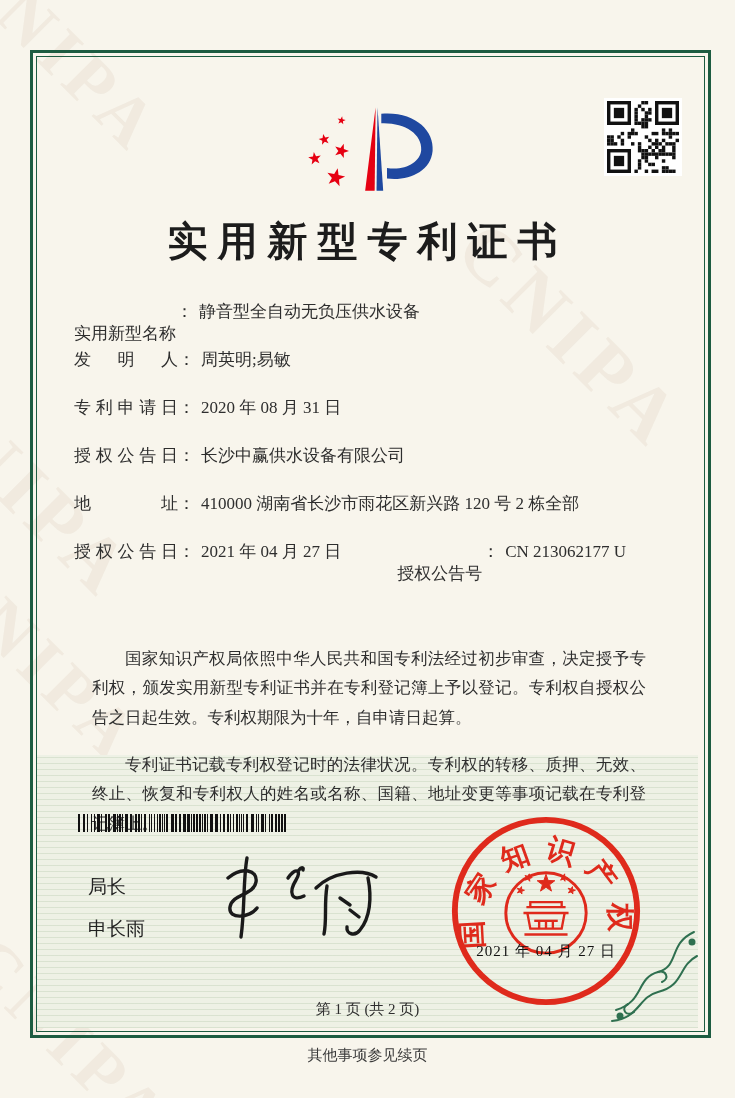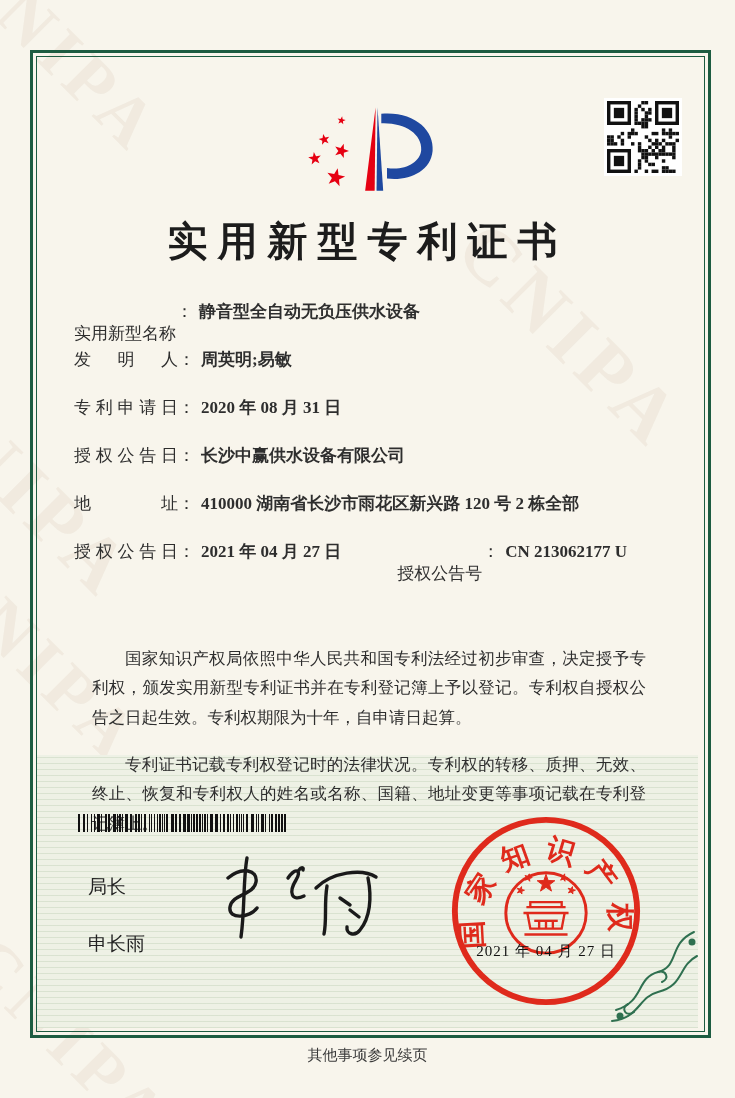"静音型全自动无负压供水设备" .fvalue { font-weight: bold -> none }
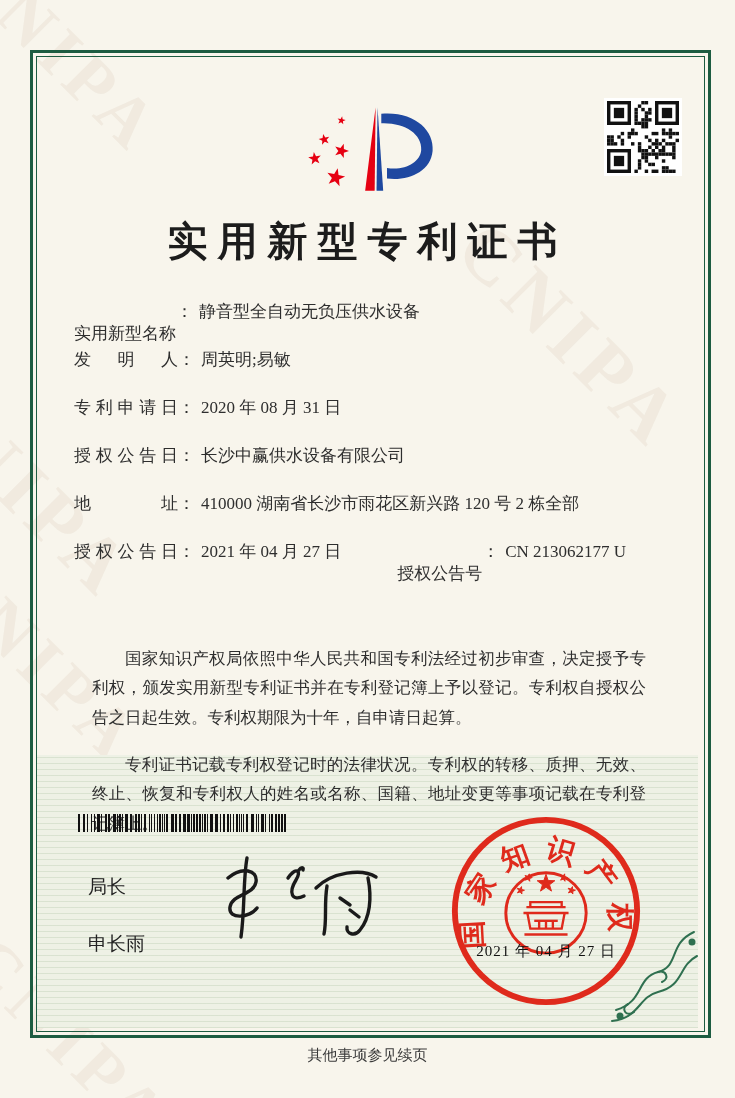"局长" .signblock div { margin-bottom: 31px -> 16px }
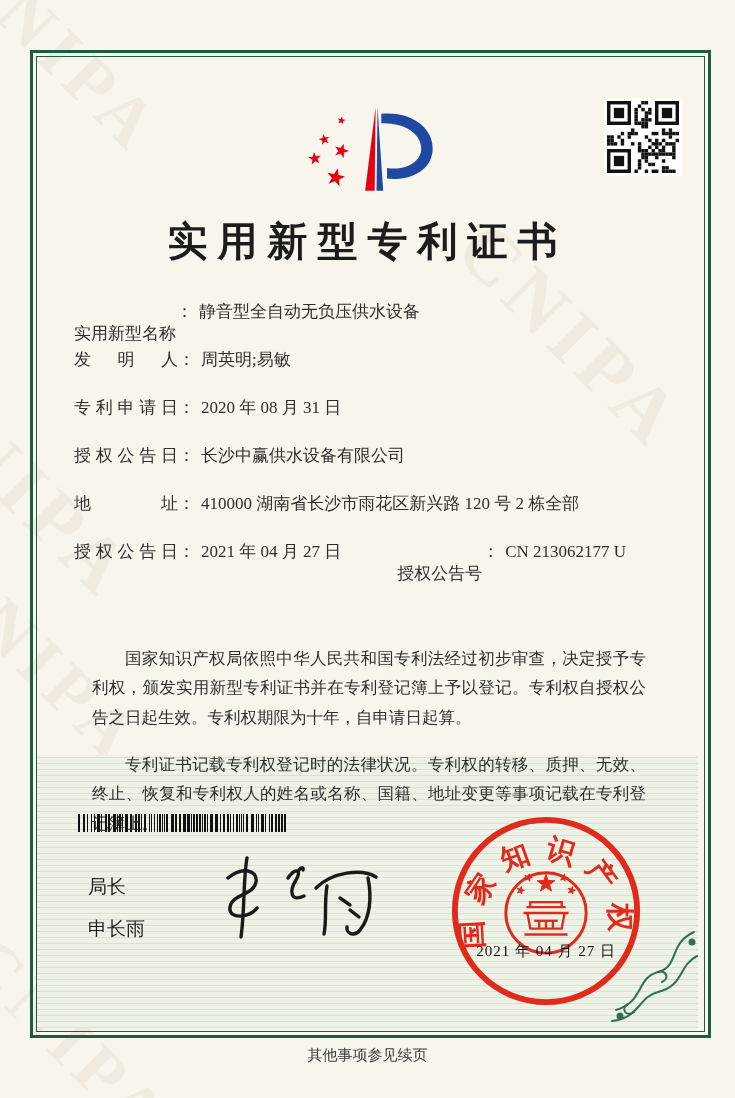"第 1 页 (共 2" div.pageinfo { html: none -> <div>第 1 页 (共 2 页)</div> }
